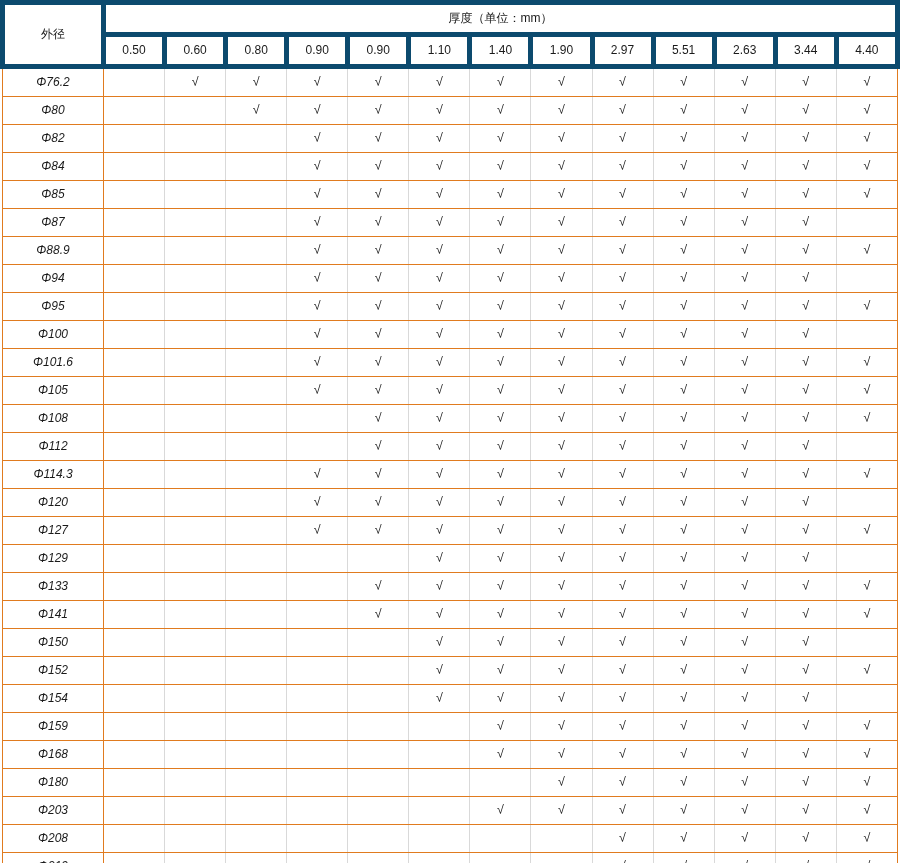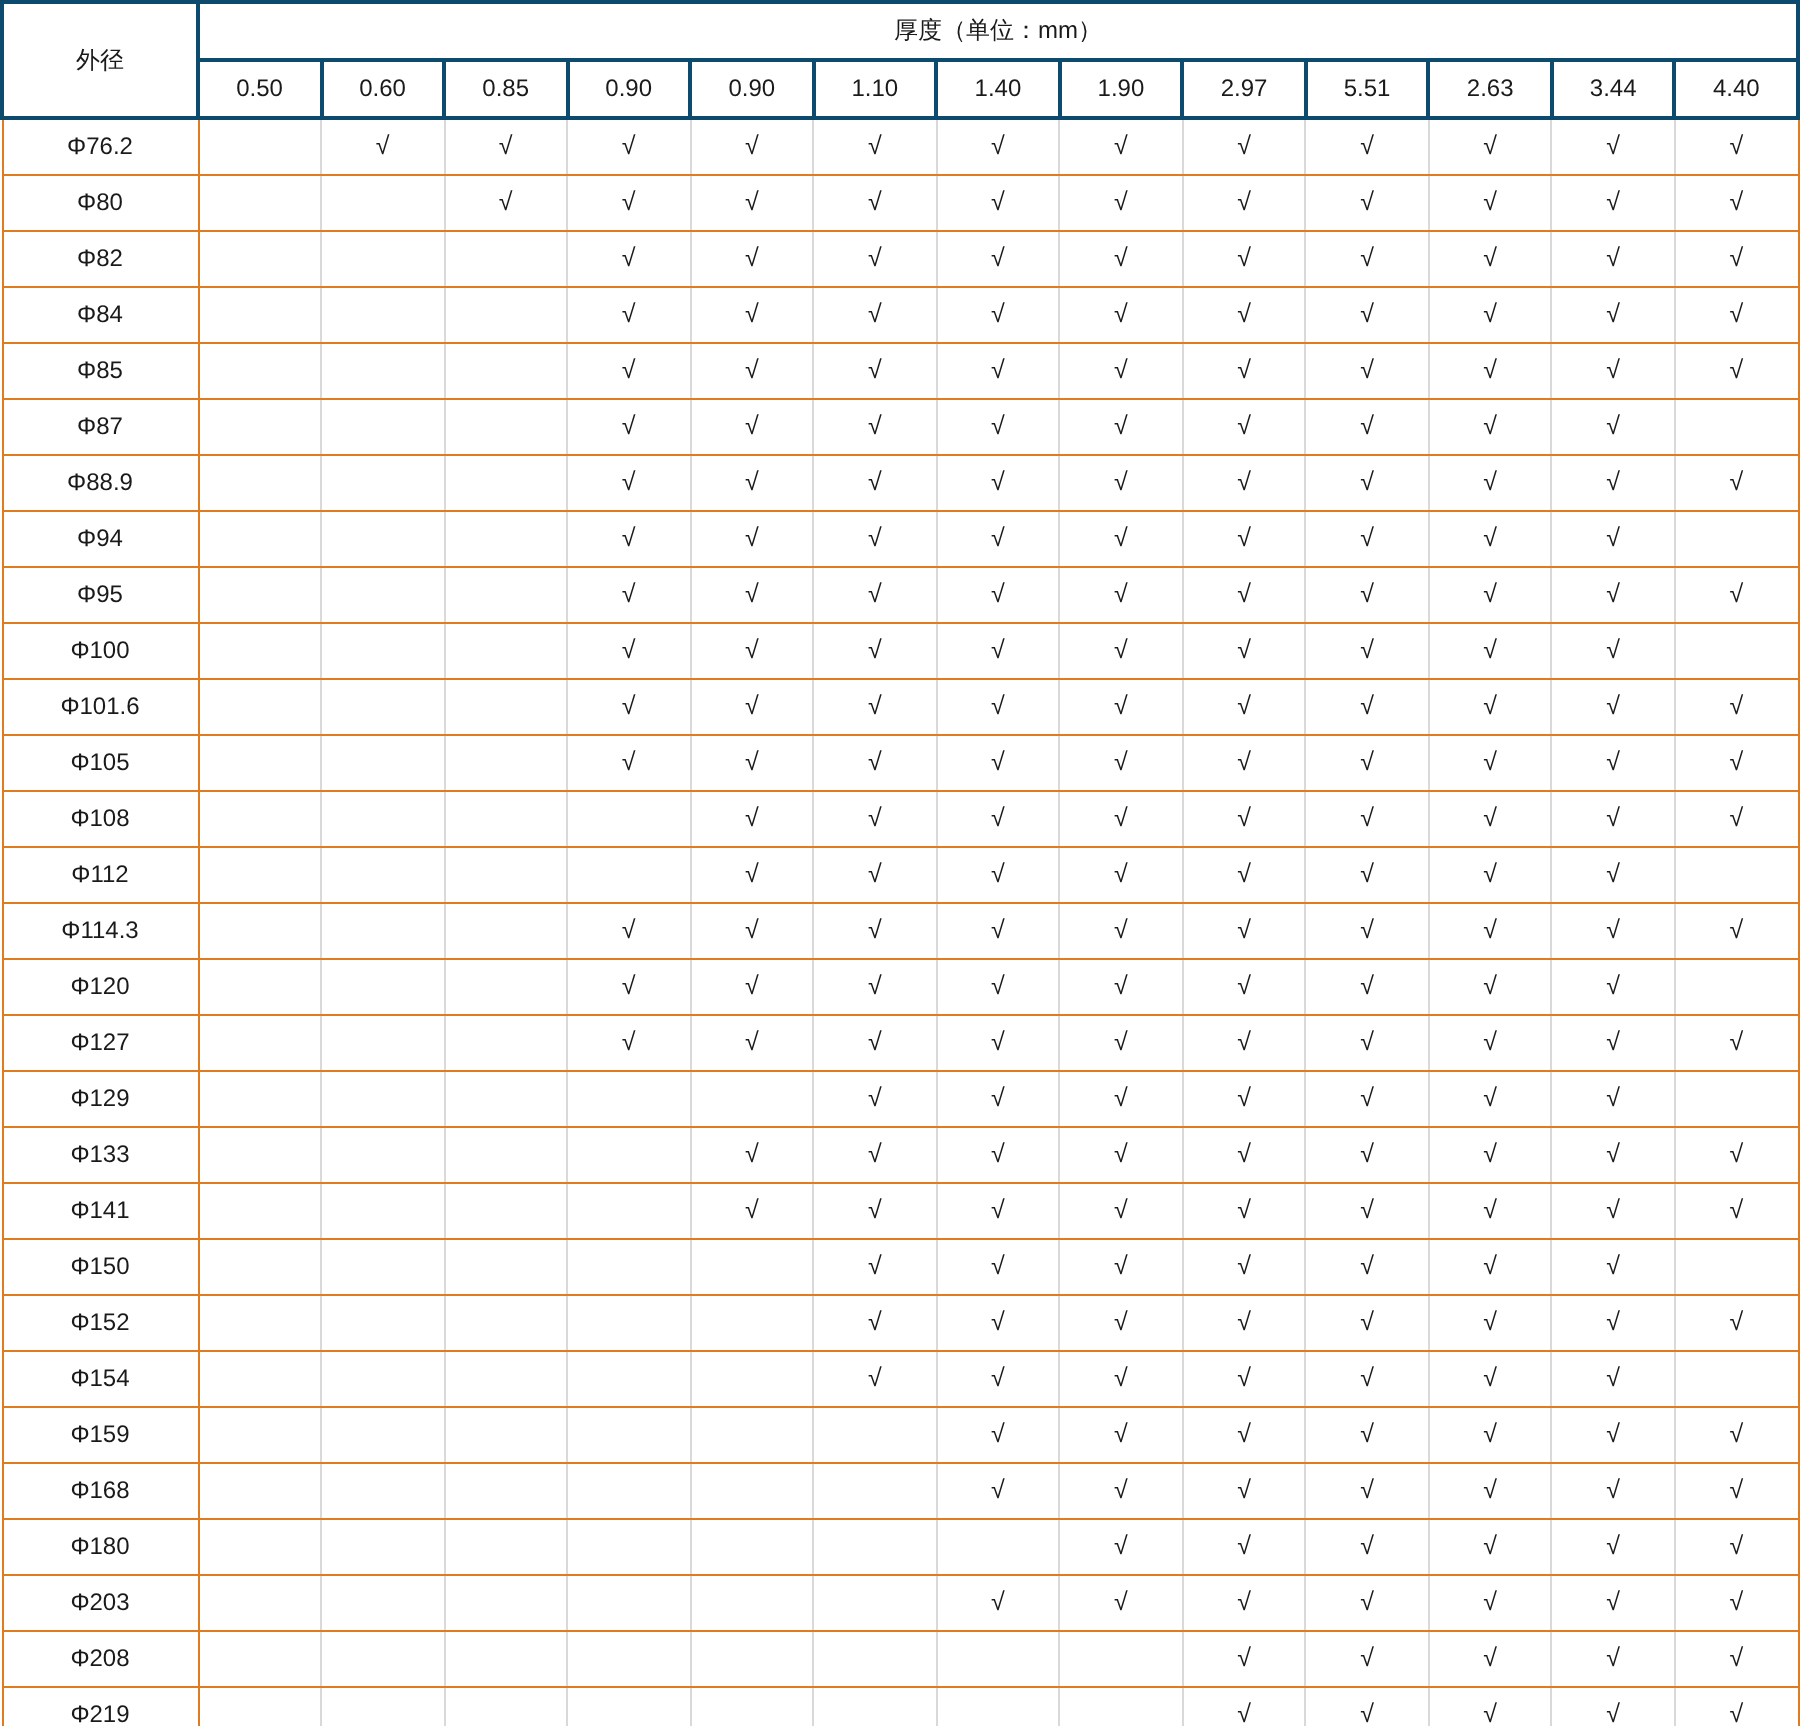"厚度（单位：mm）" table.spec thead th { border: 2px solid #0c4a6e -> 5px solid #0c4a6e }
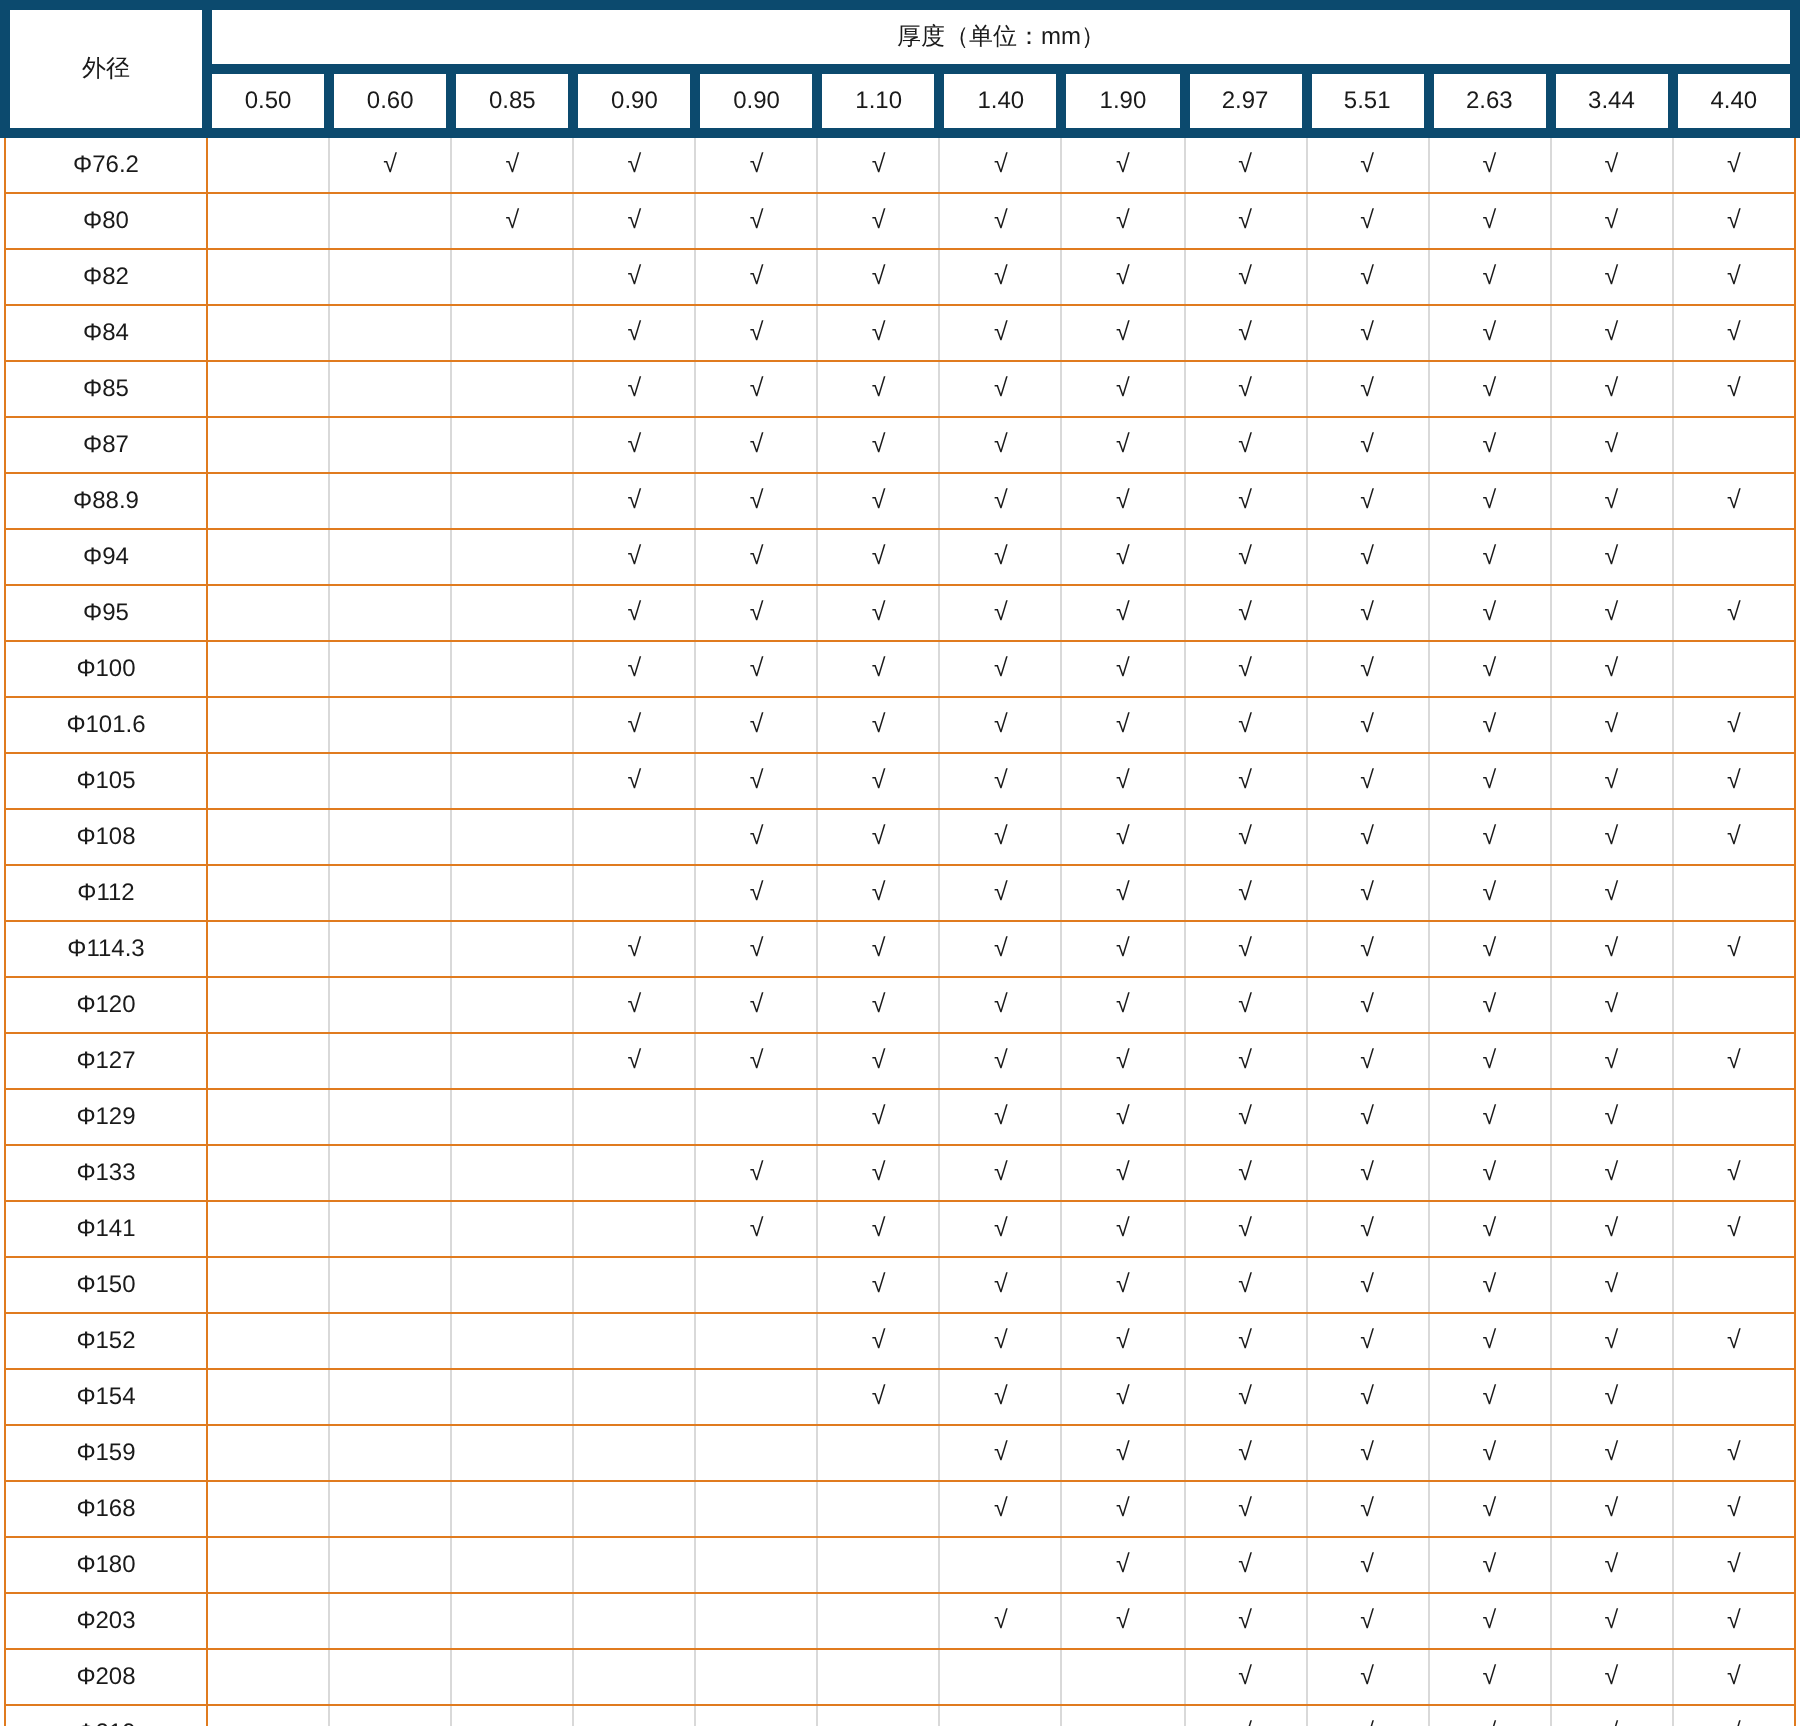"0.85" th.thick-val { text: 0.85 -> 0.80 }
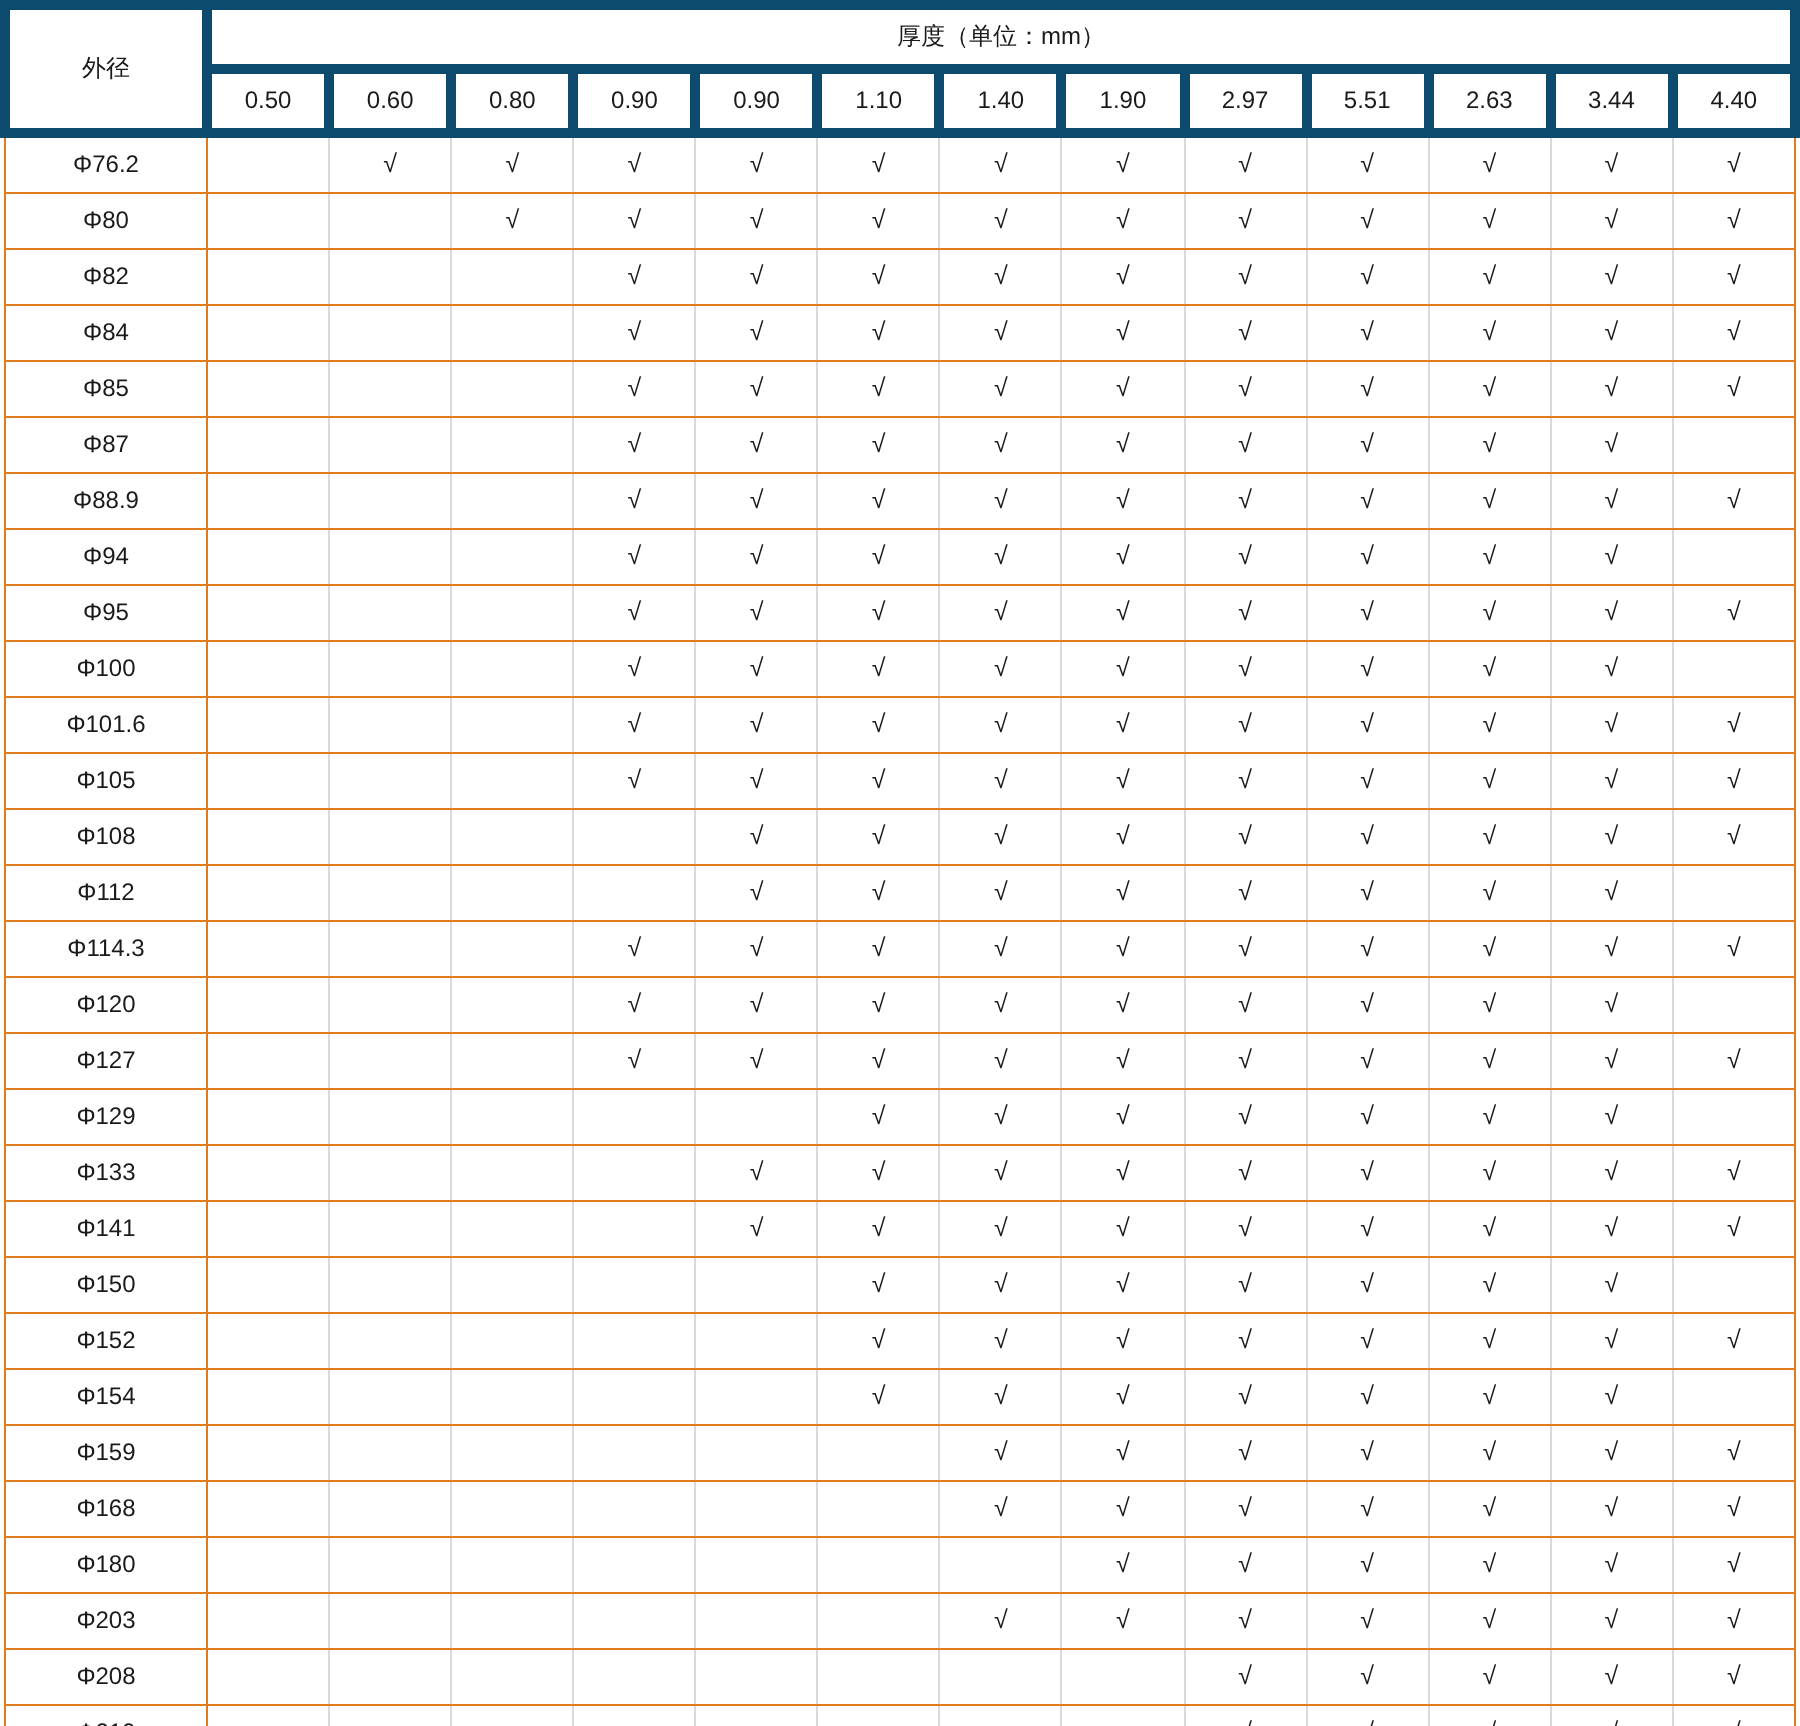"Φ76.2" td.od { font-style: none -> italic }
